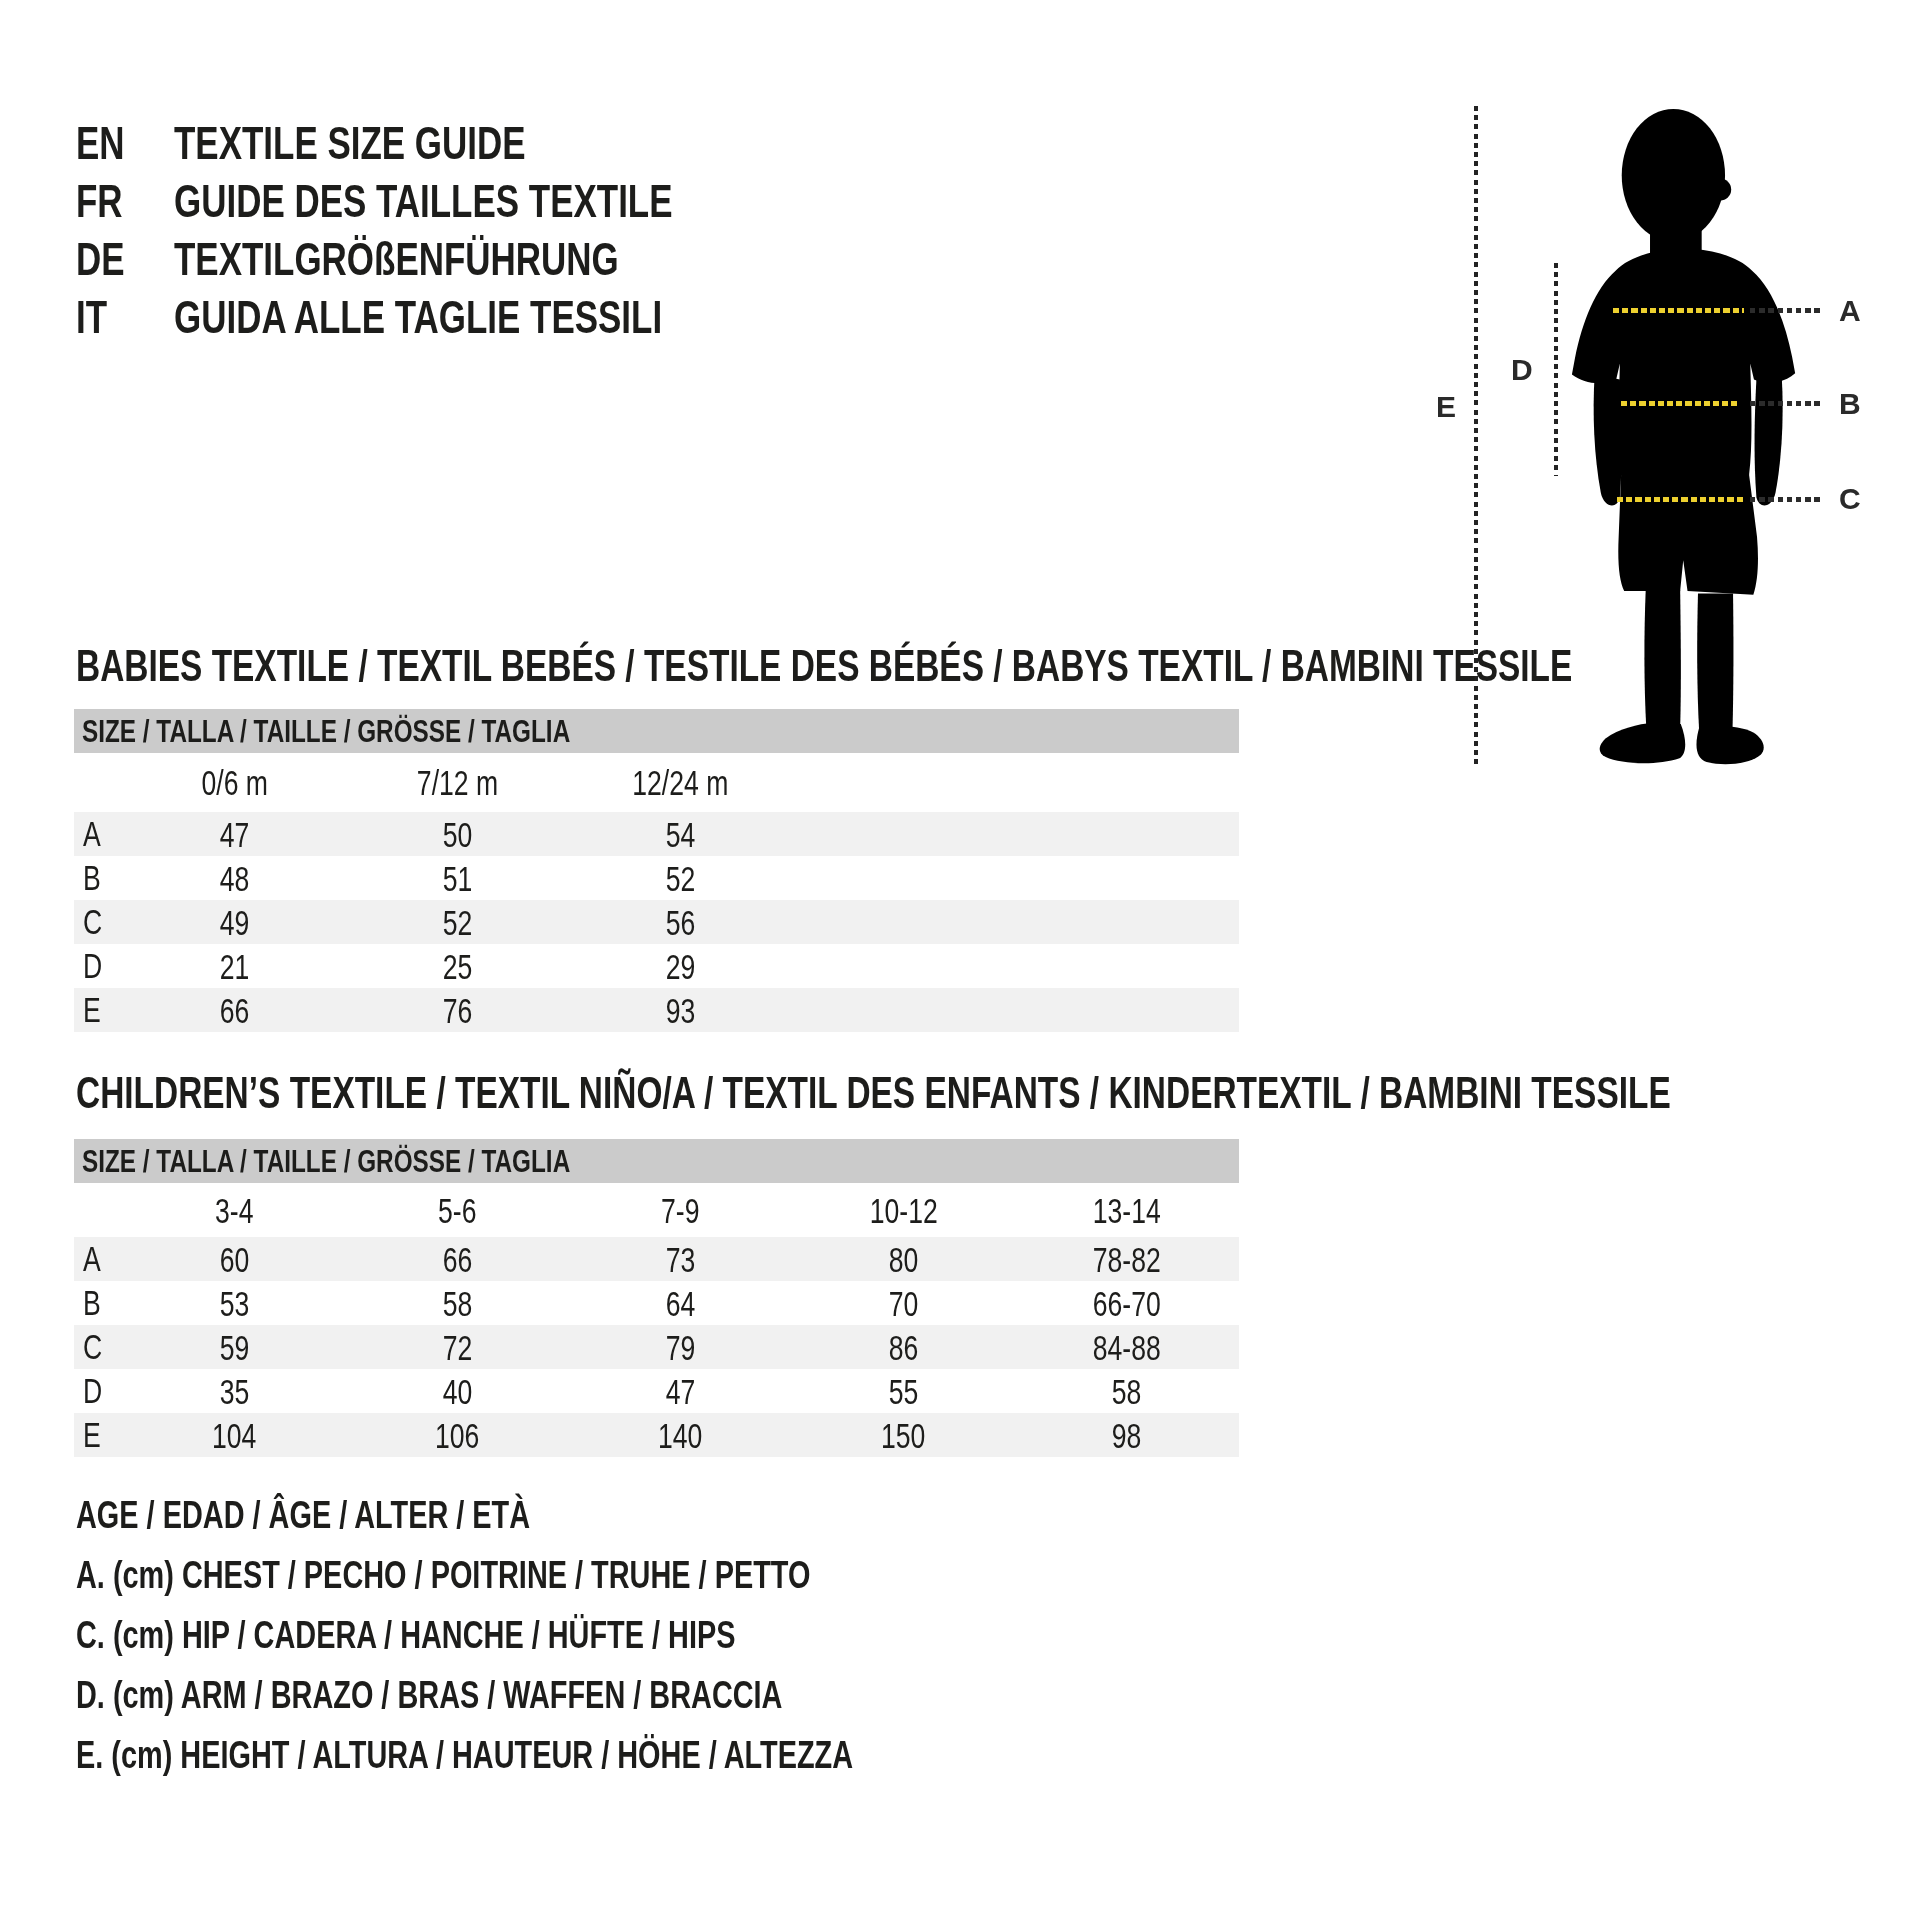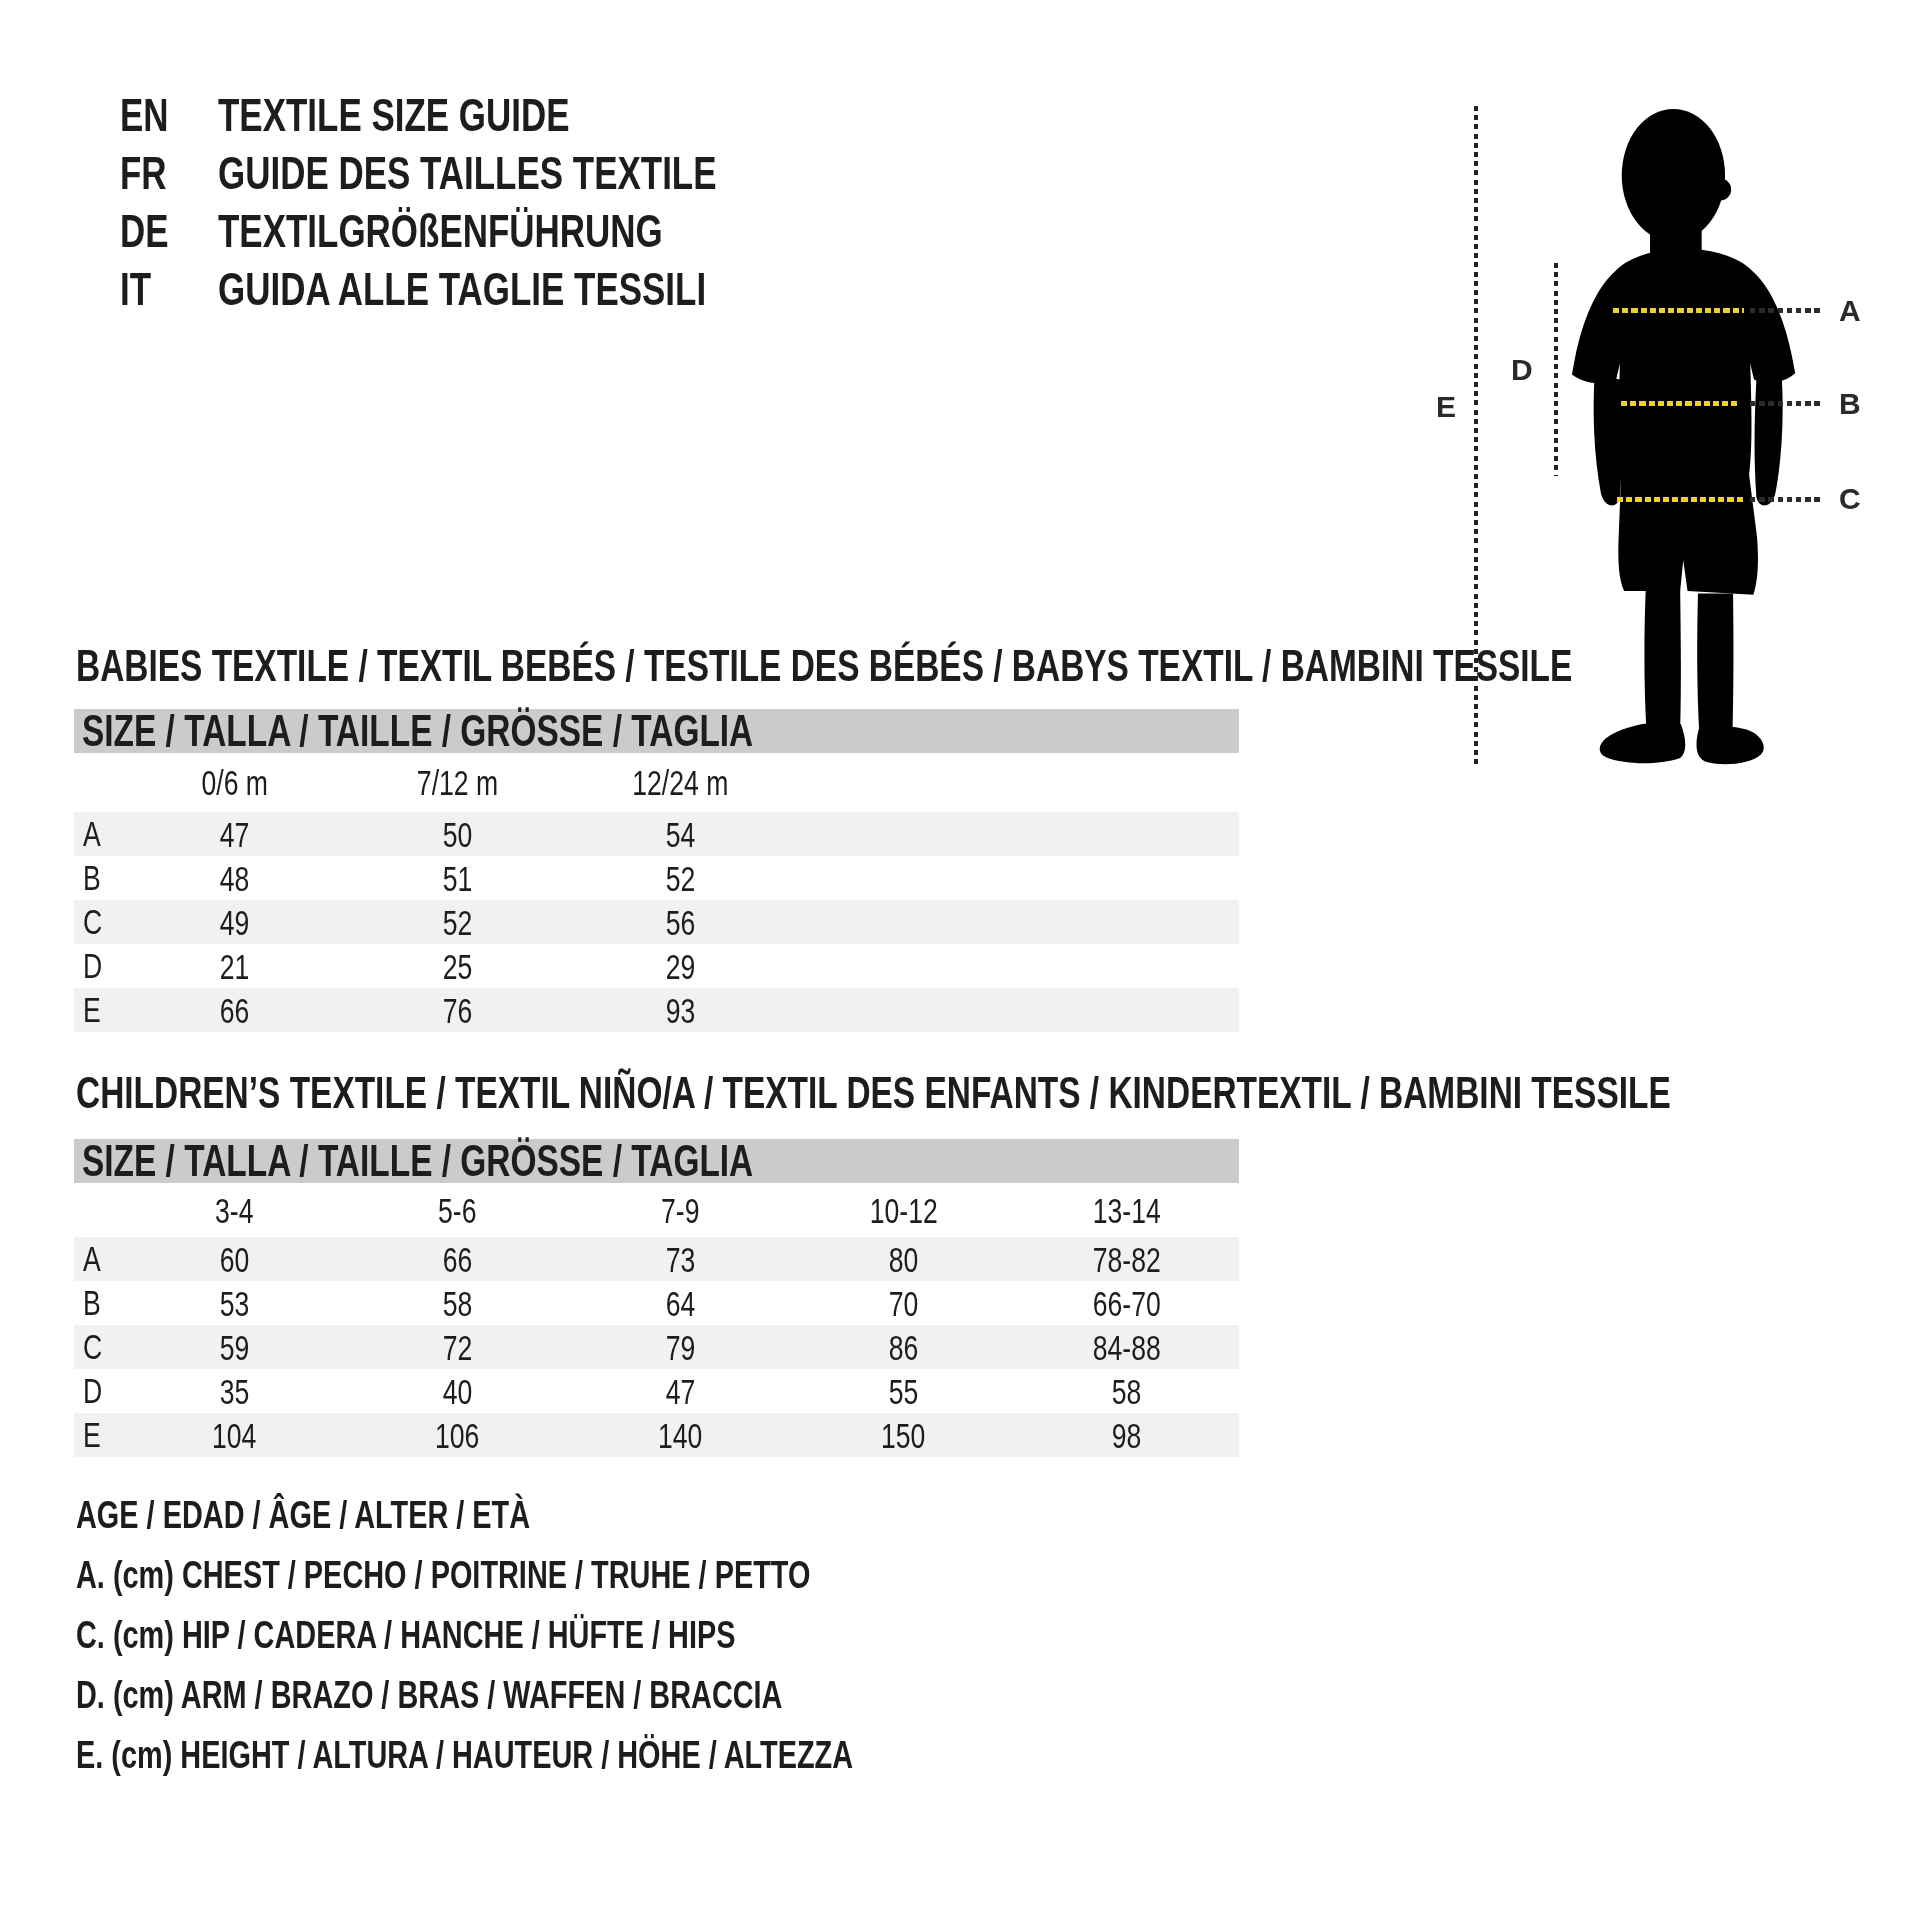"EN" .lang-block { margin-left: 44px -> none; top: 86px -> 114px }
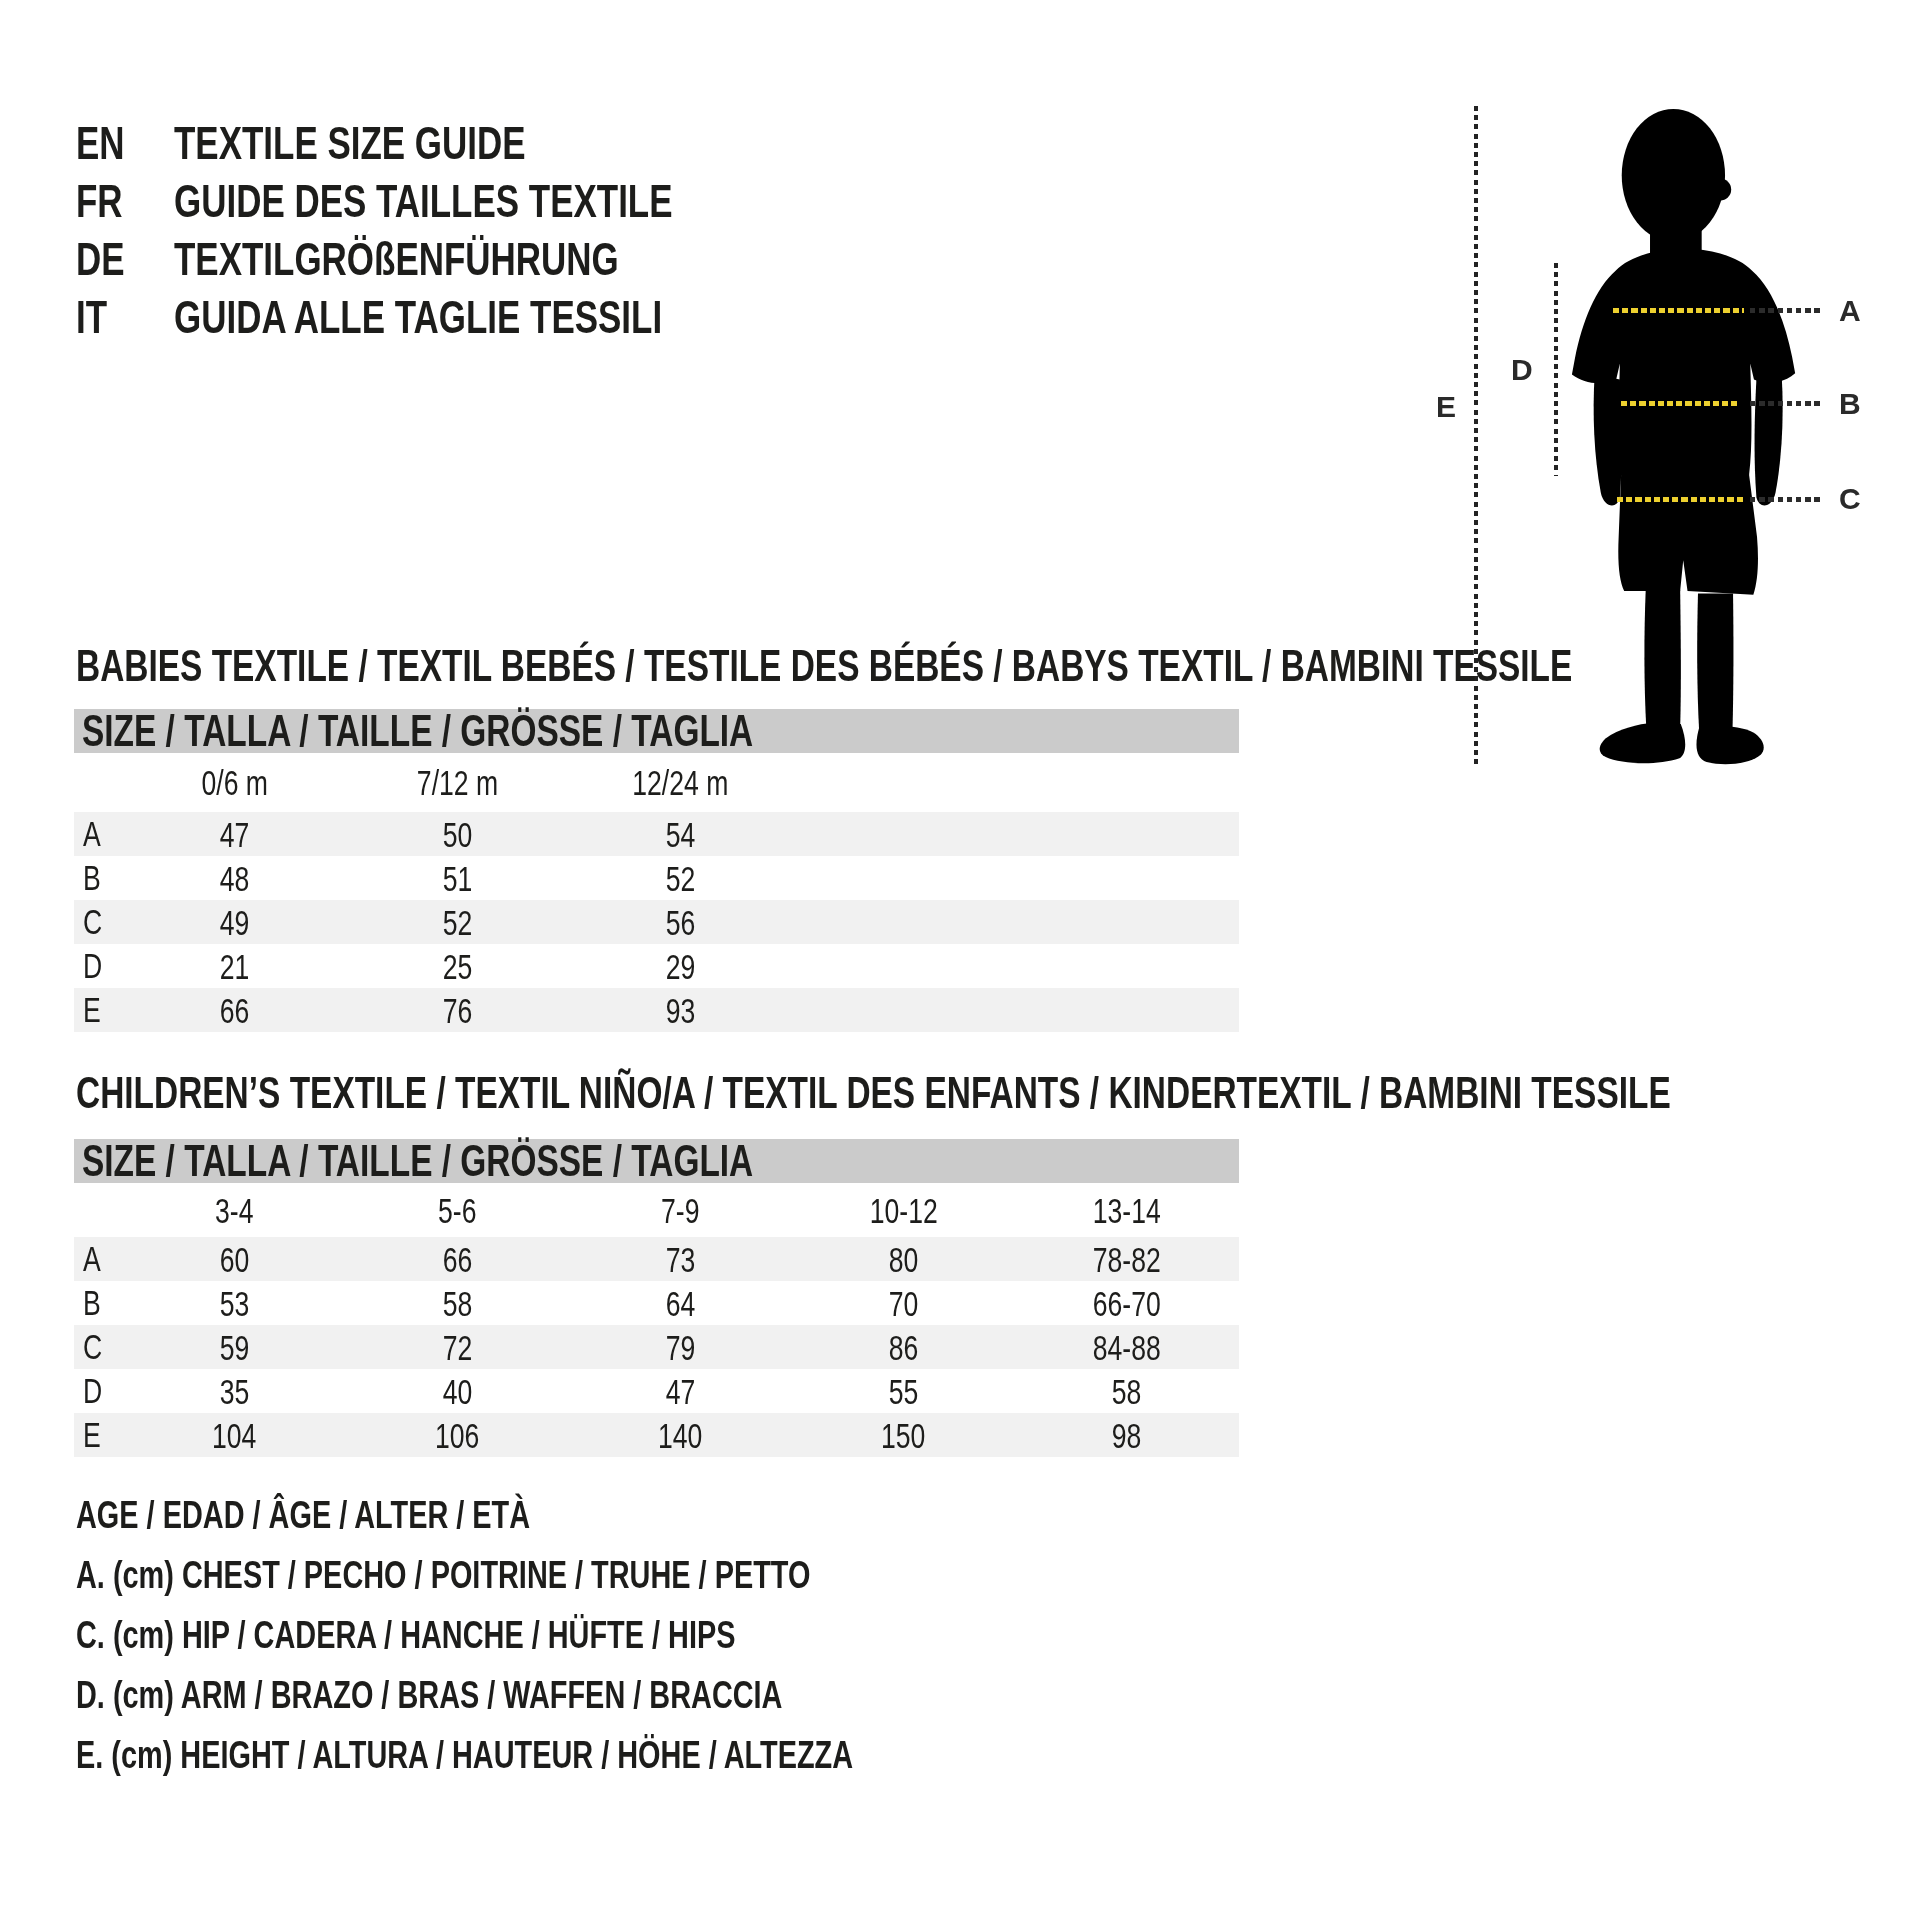"SIZE / TALLA / TAILLE" .tbl-bar { font-size: 44px -> 32px }
